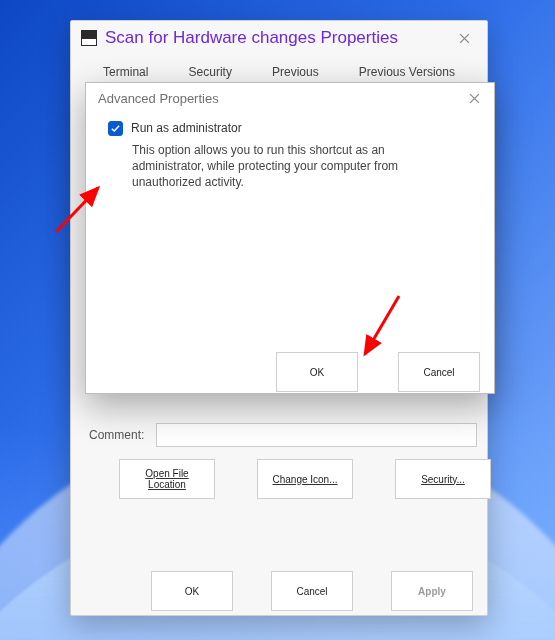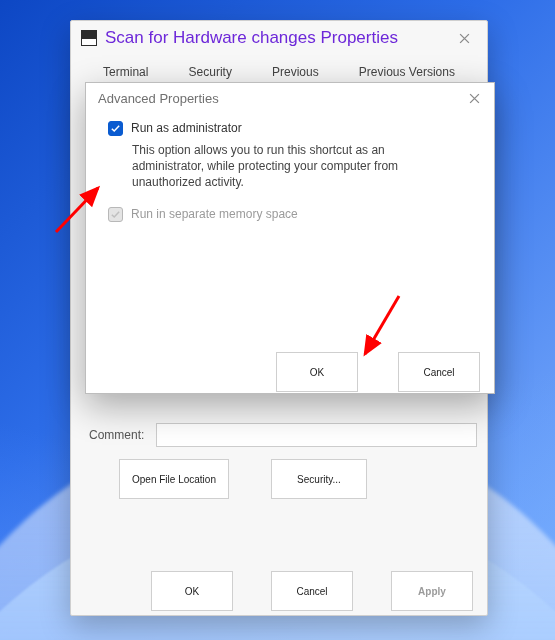"Run in separate memory space" div.option { html: <div> <div> <span> <svg> <path></path> </svg> </span> <span>Run in separate memory space</span> </div> </div> -> none }
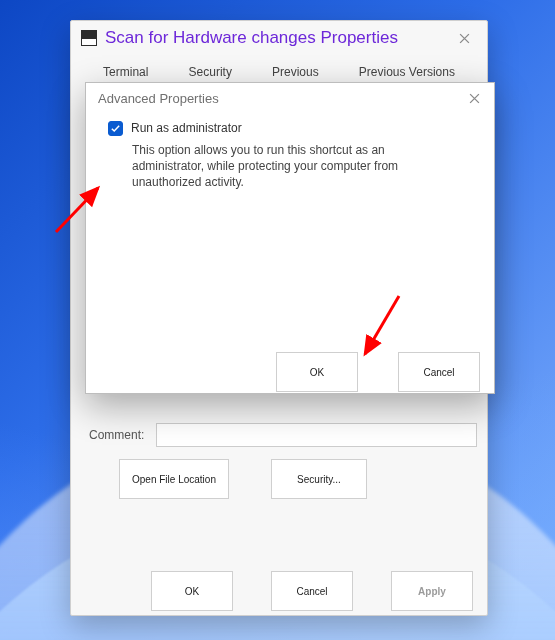"Open File Location" .parent-btn-row { text-decoration: none -> underline }
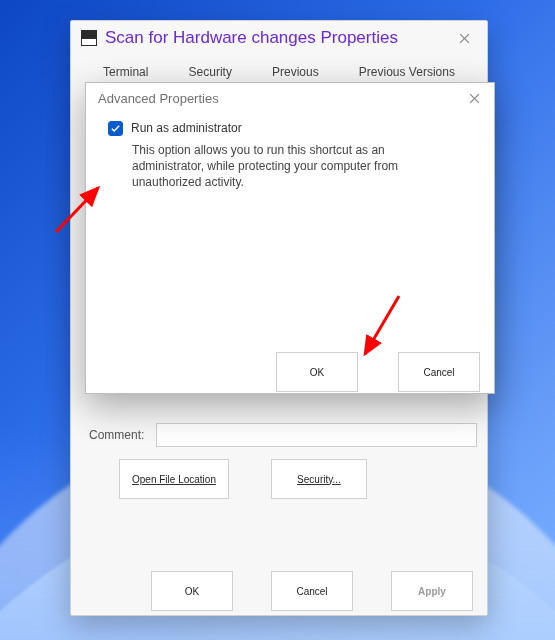"Change Icon..." button.btn { html: none -> <button>Change Icon...</button> }
